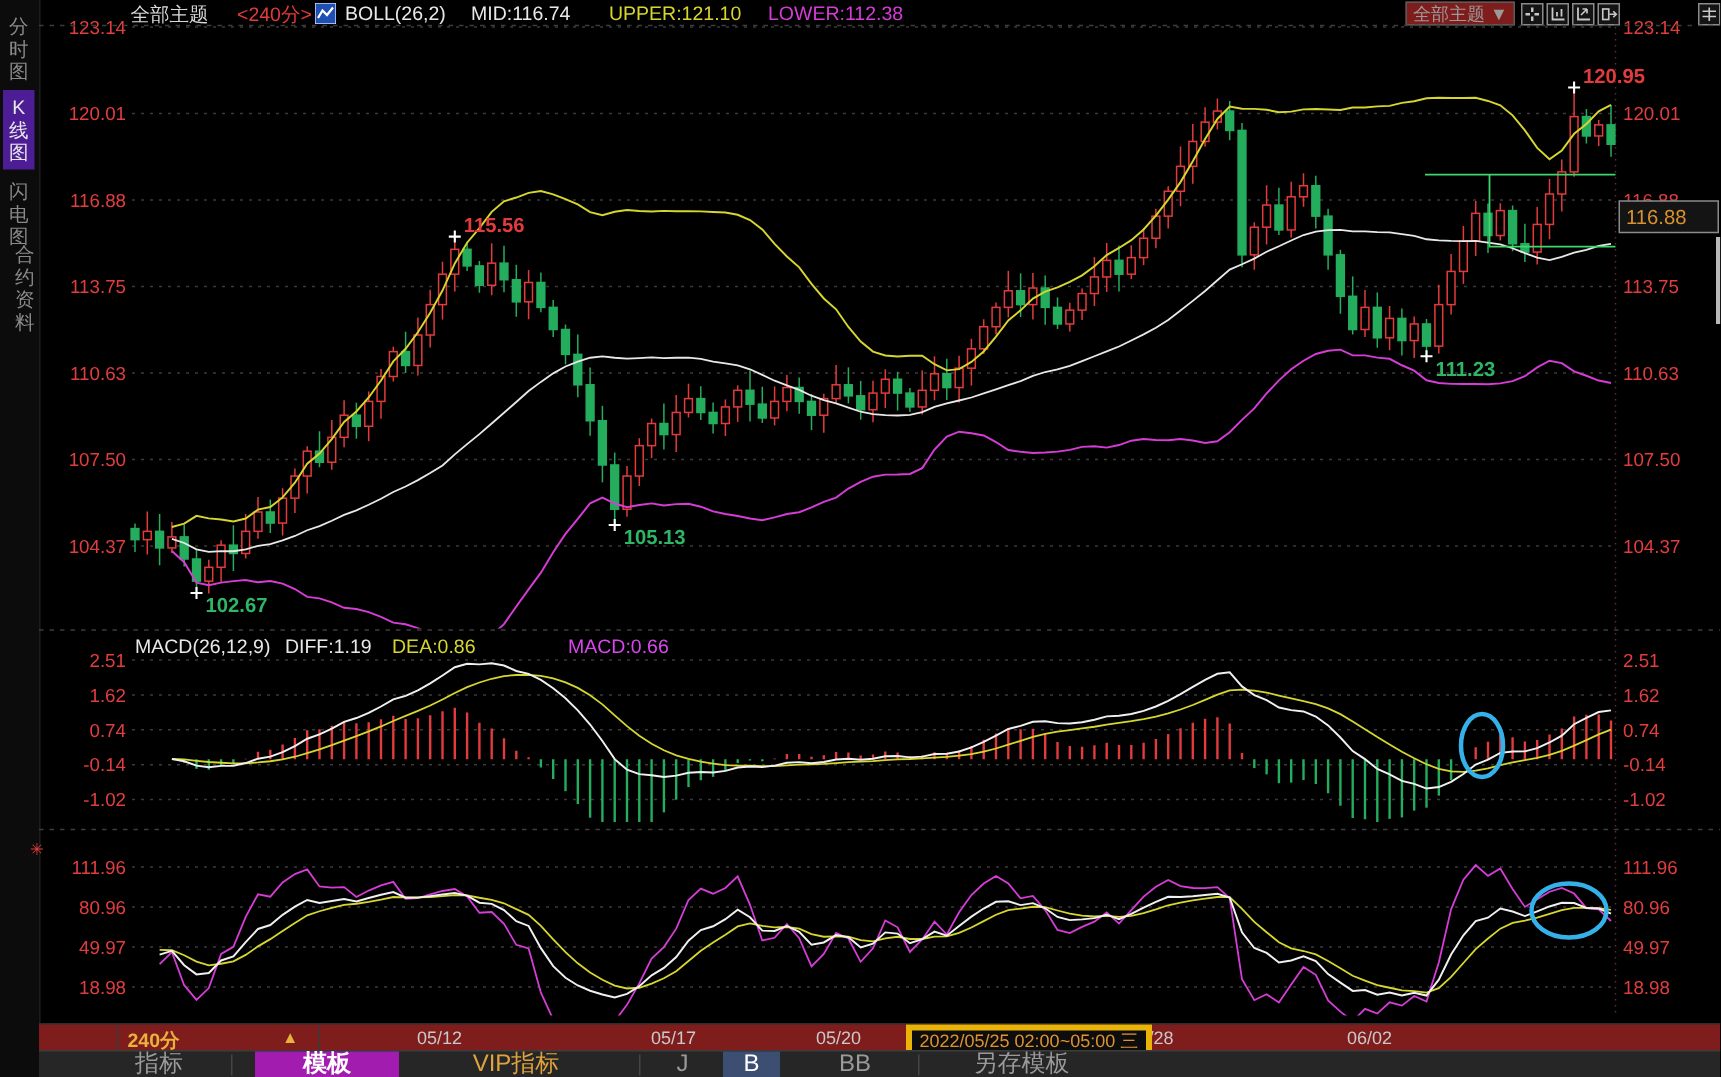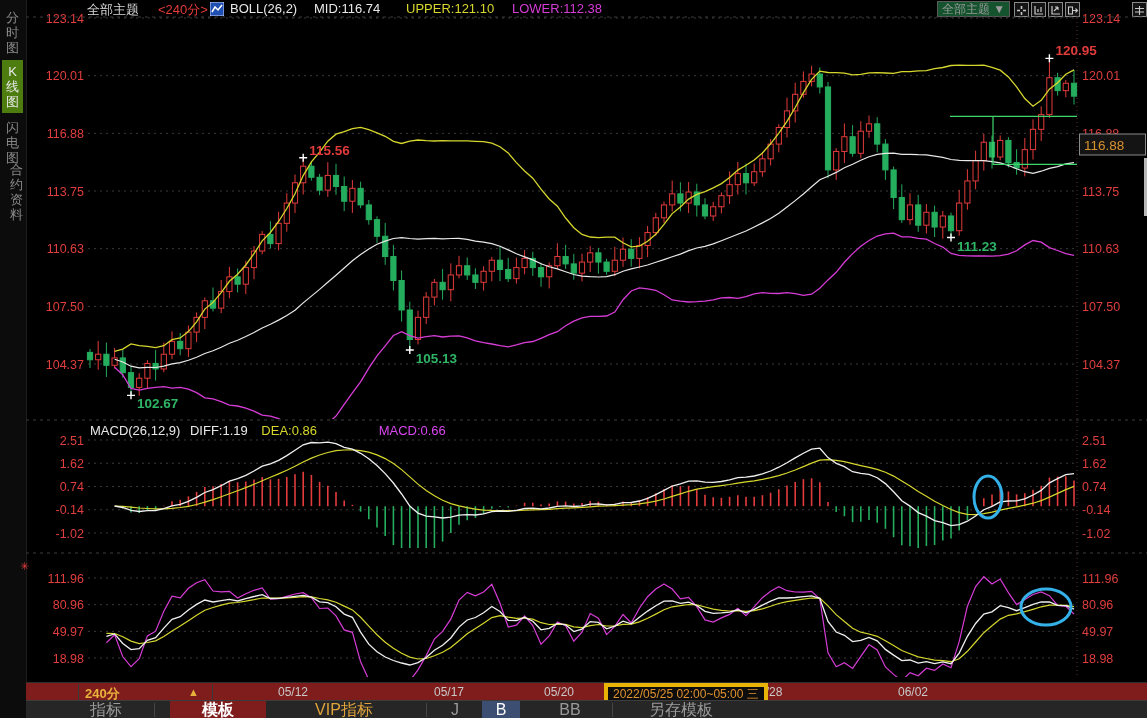"全部主题 ▼" .btn-themes { background: #14532d -> #7f1d1d }
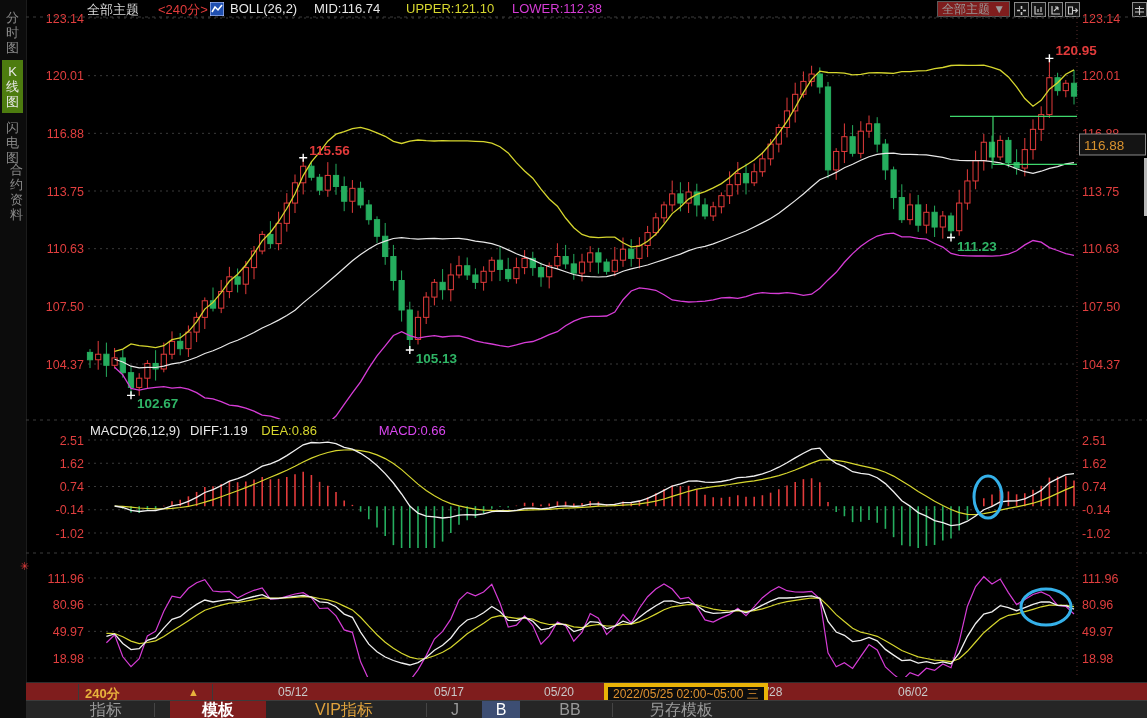"K线图" .side-tab.active { background: #4d7c0f -> #4c1d95 }
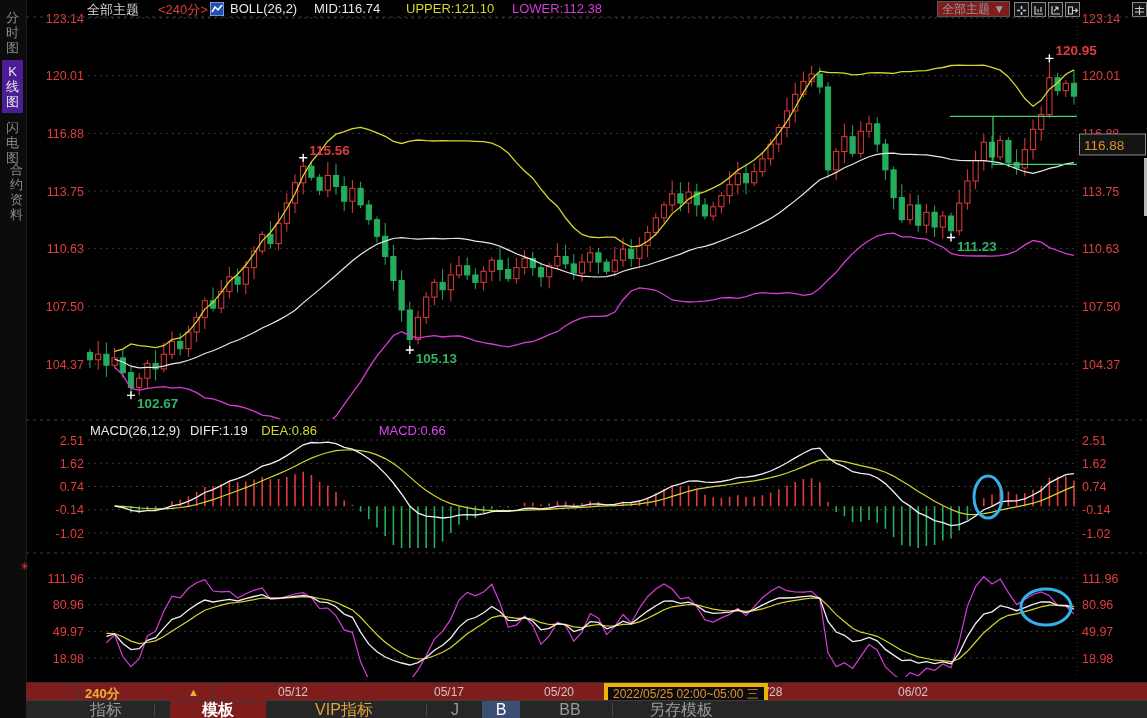"模板" .btab.active { background: #7f1d1d -> #a21caf }
